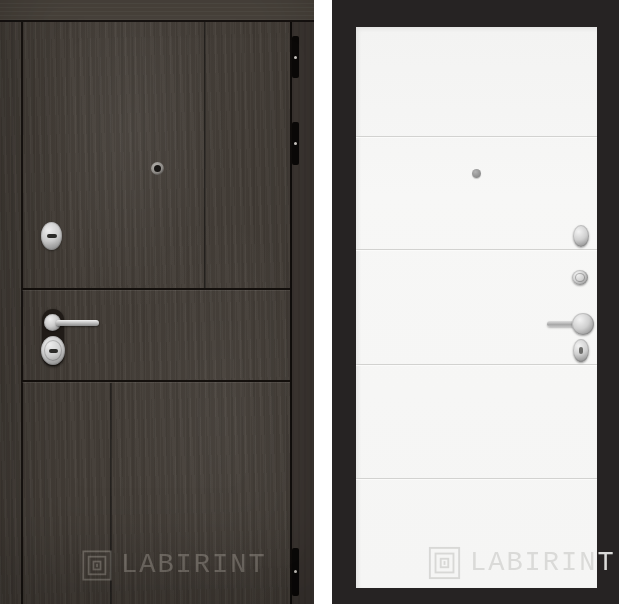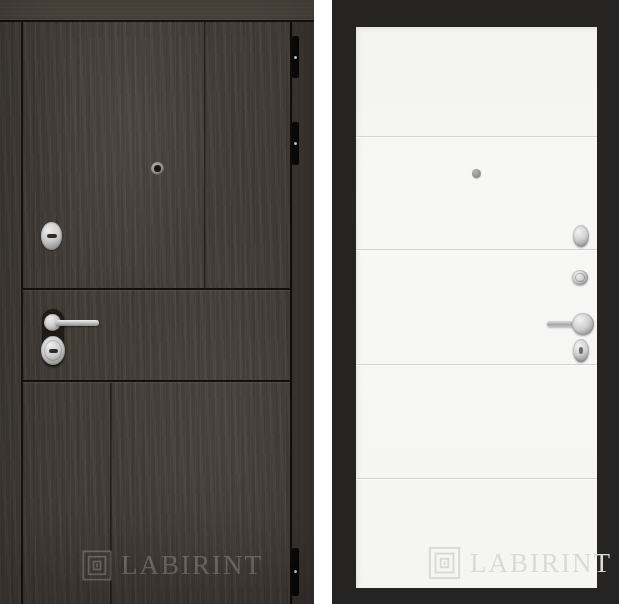"LABIRINT" #stage { font-family: Liberation Serif, serif -> Liberation Mono, monospace }
